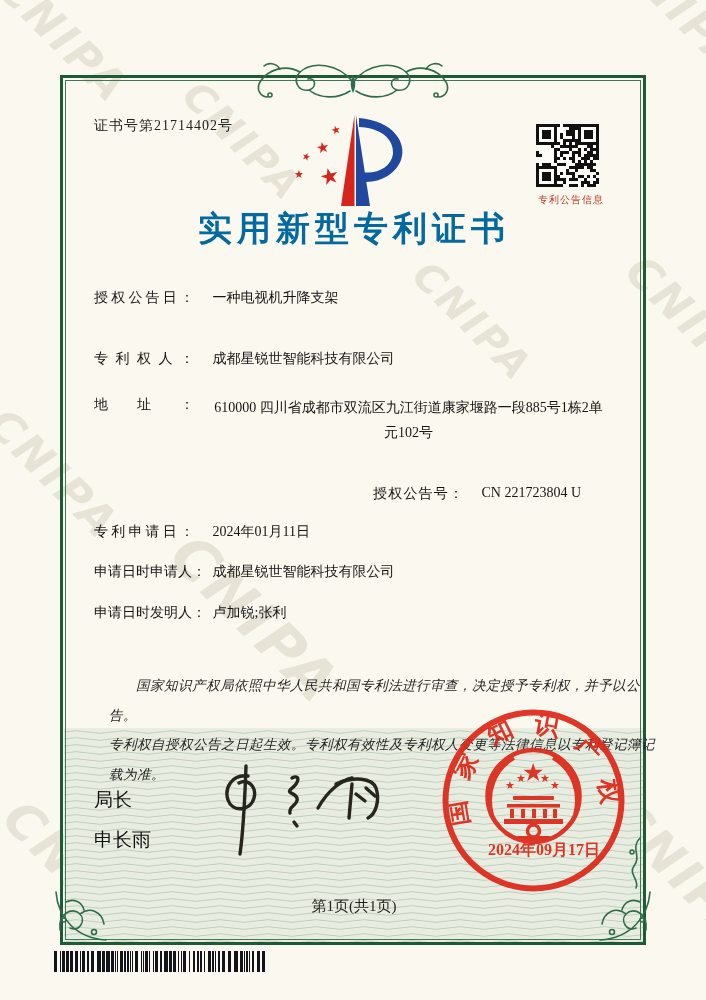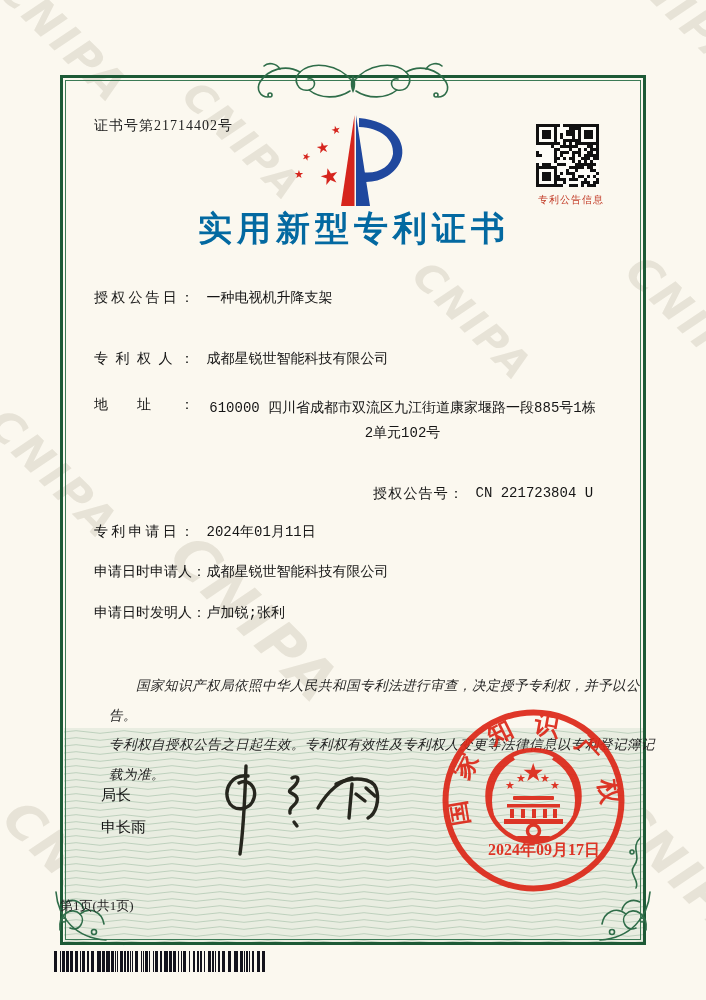"一种电视机升降支架" .fval { font-family: Liberation Mono, monospace -> none; margin-left: 9px -> 15px }
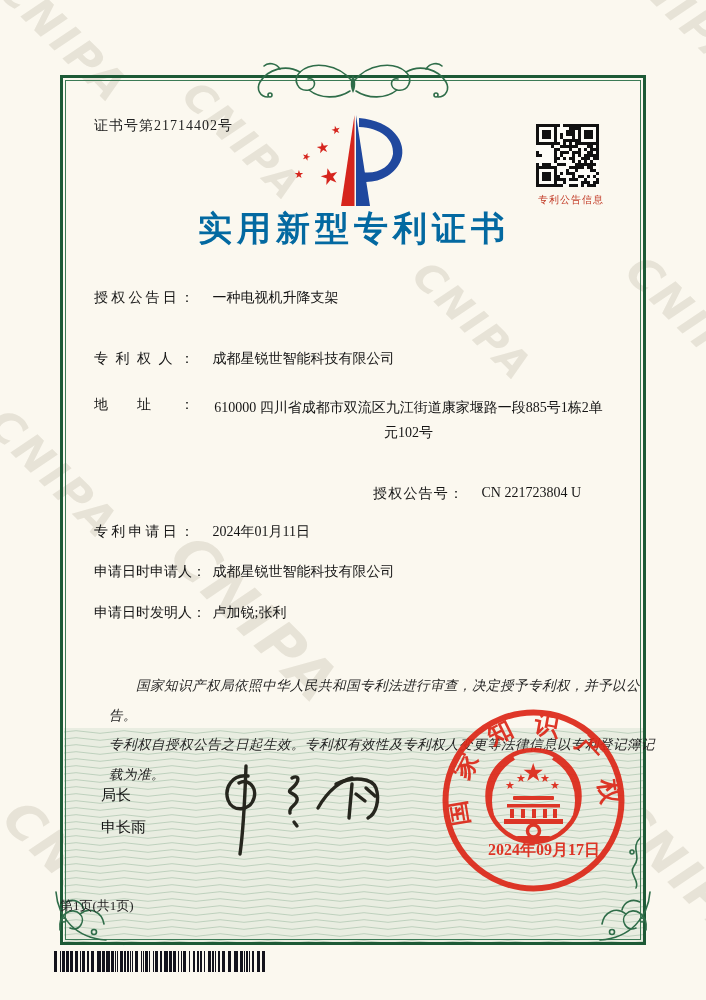"局长" #signer { font-size: 15px -> 19px; left: 101px -> 94px }
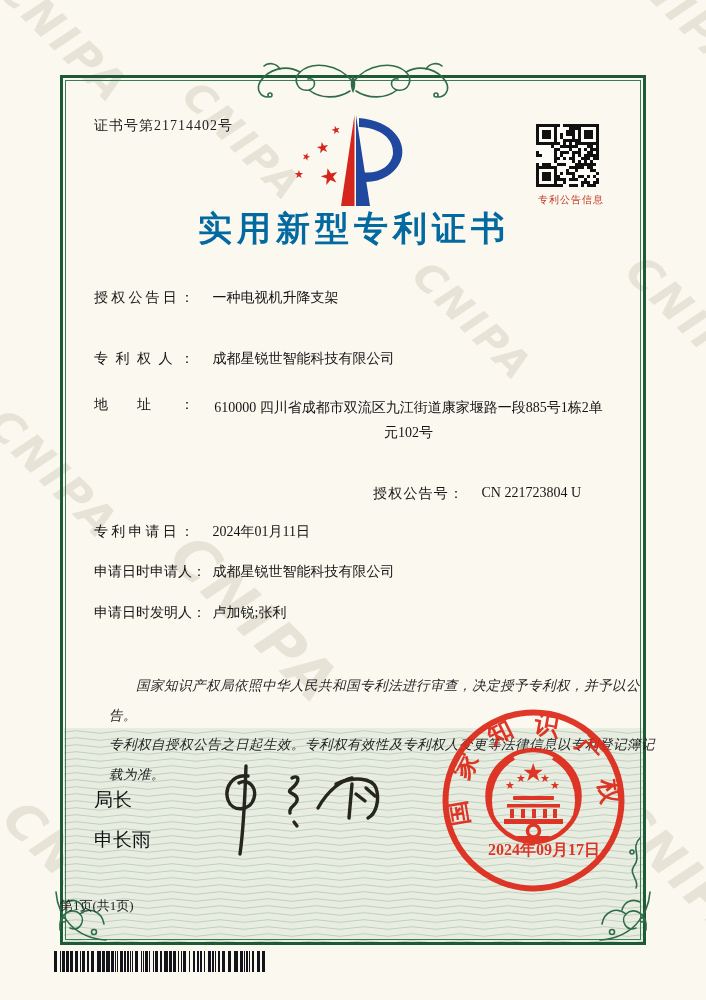"第1页(共1页)" #footer { font-size: 13px -> 15px; text-align: left -> center }
